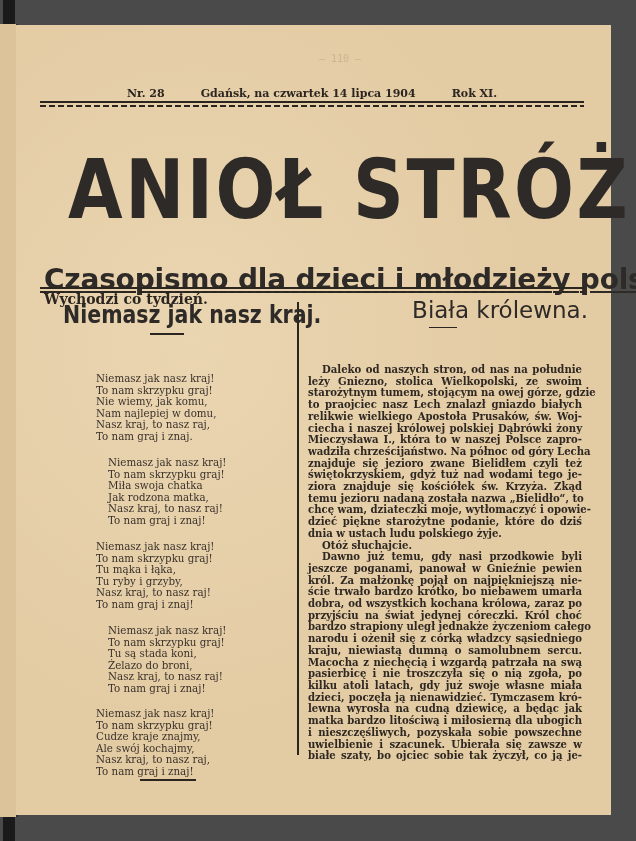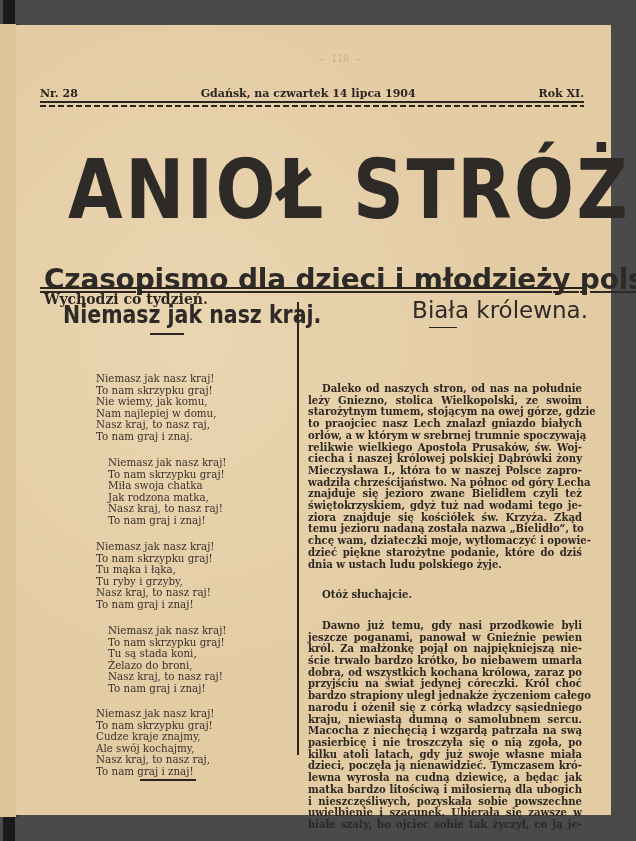"Nr. 28" .masthead-line { gap: none -> 36px; justify-content: space-between -> center }
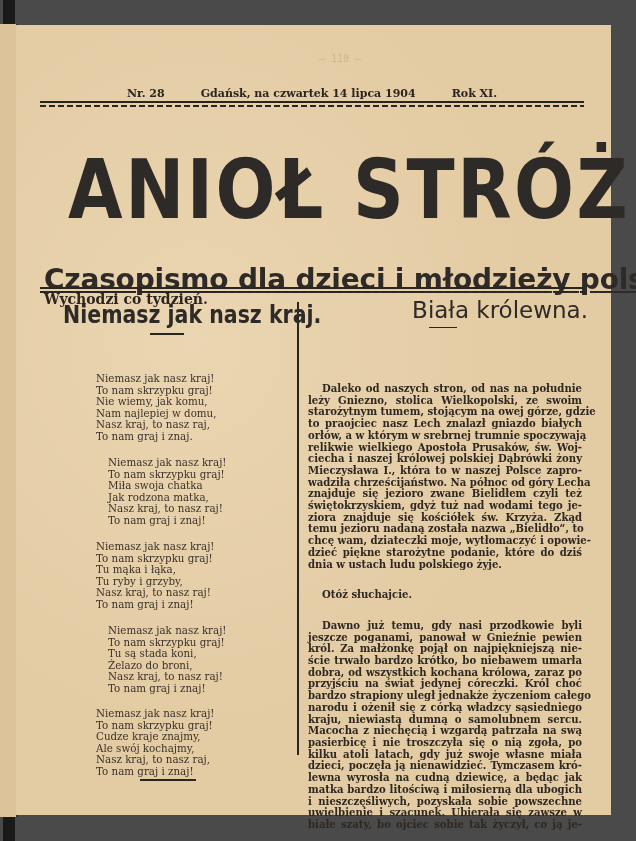"Daleko od naszych stron, od" .story-text .ind { margin-top: 19px -> none }
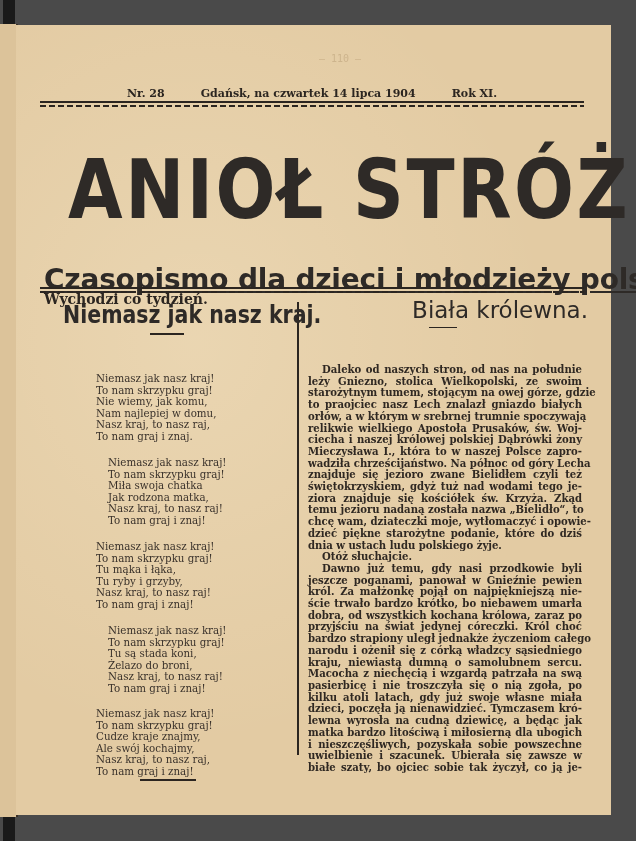"orłów, a w którym w" span.ln { html: <span>orłów, a w którym w srebrnej trumnie spoczywają</span> -> none }
